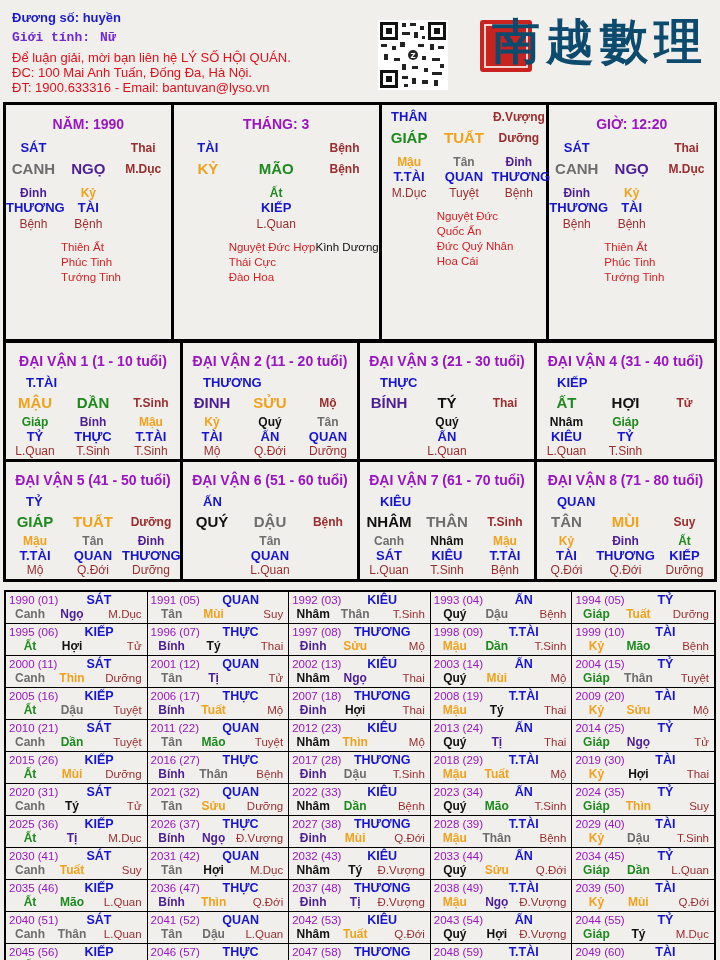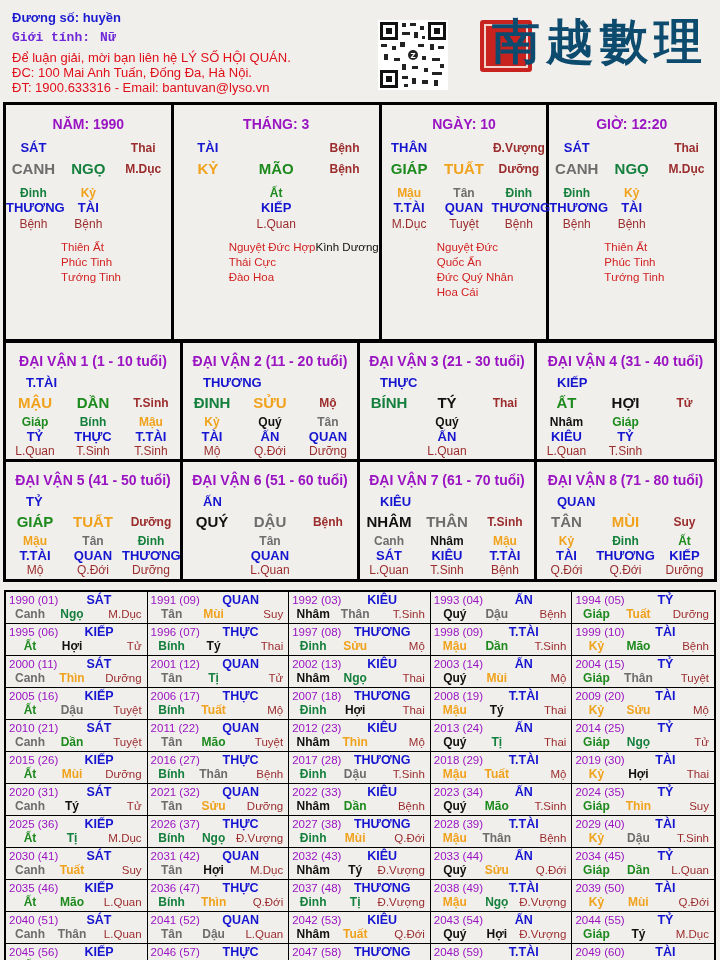"NGÀY: 10" div.ptitle { html: <div>NGÀY: 10</div> -> none }
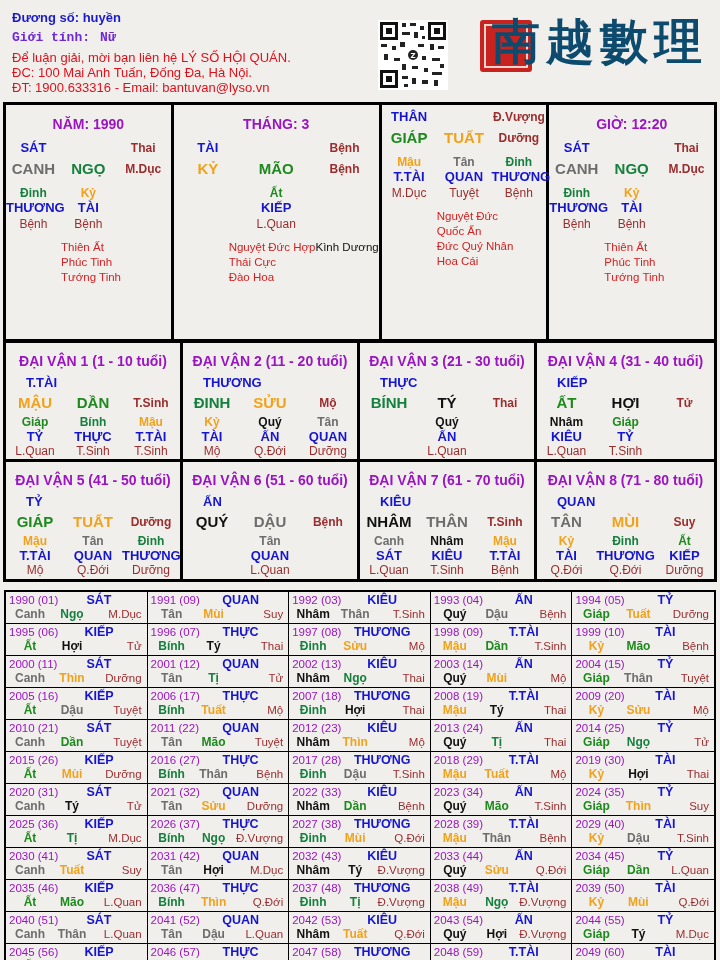"NGỌ" .c-red { color: #15803d -> #4c1d95 }
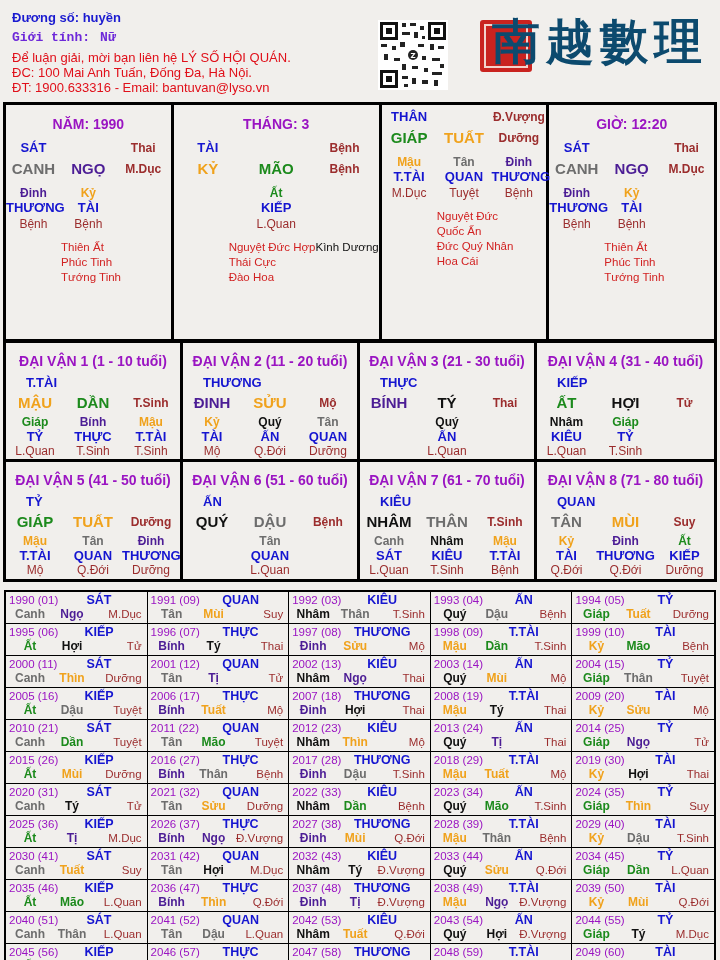"1991 (09)" span.ylabel { text: 09 -> 05 }
